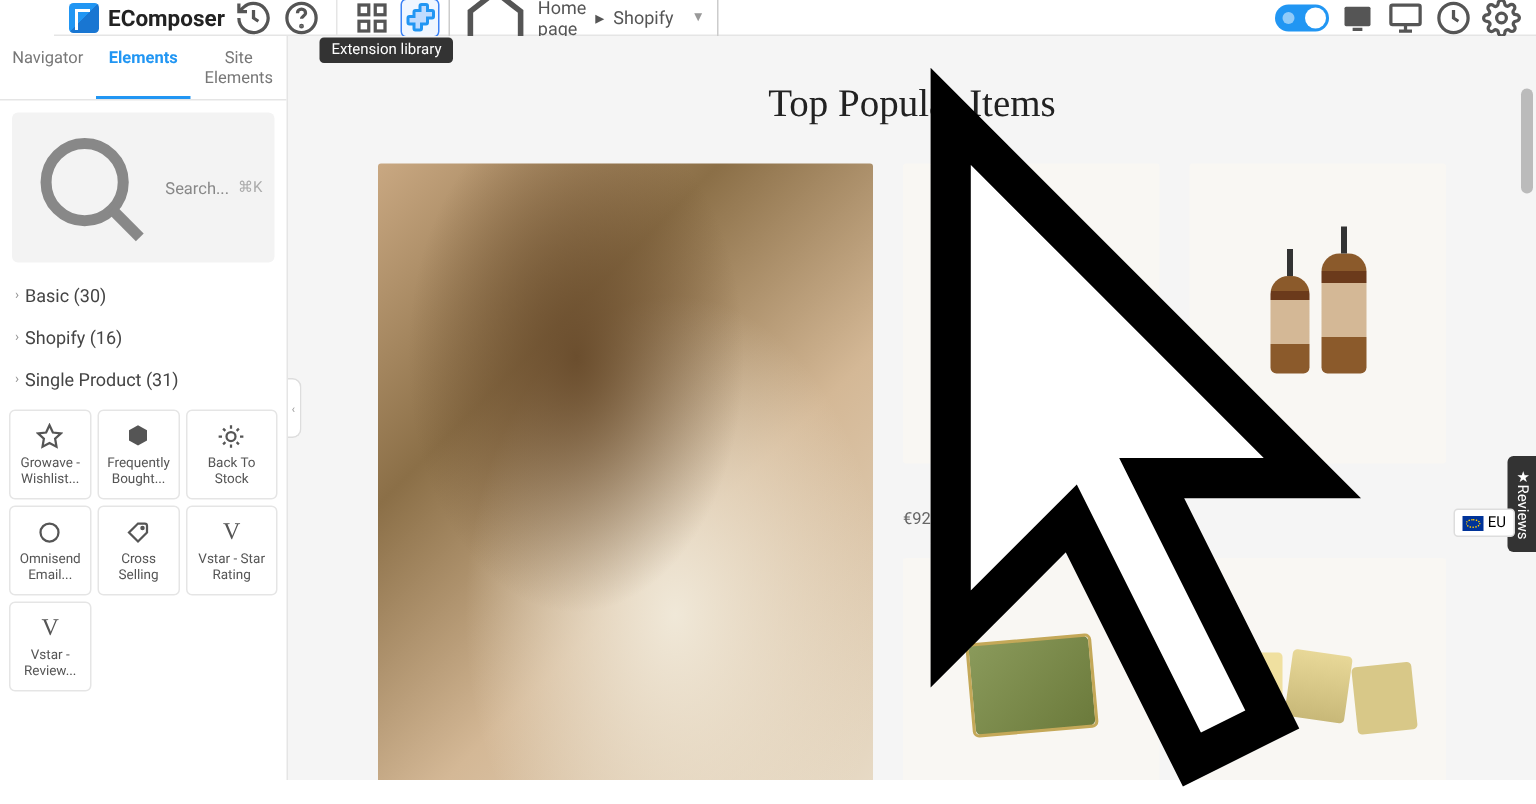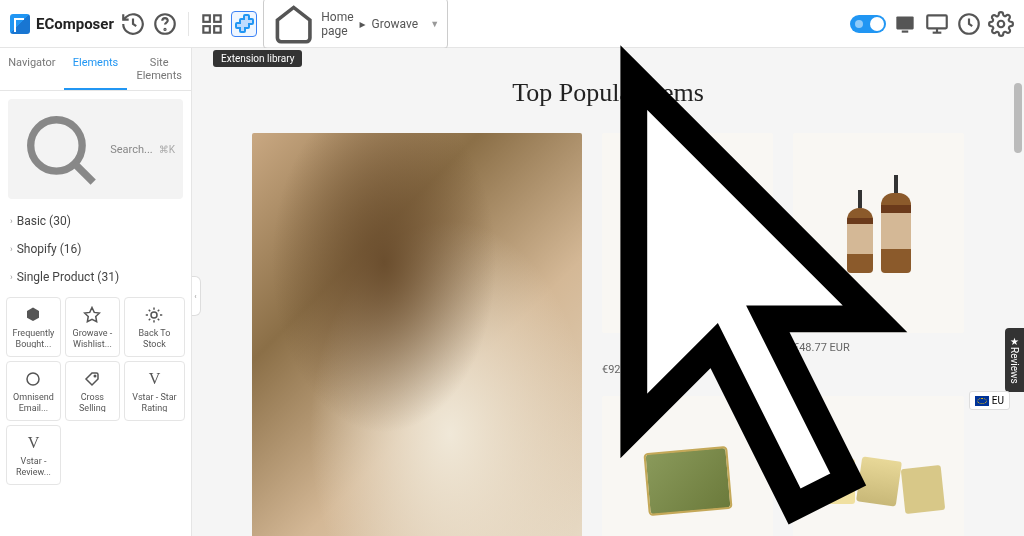"EComposer" .topbar { height: 48px -> 24px; margin-left: none -> 36px }
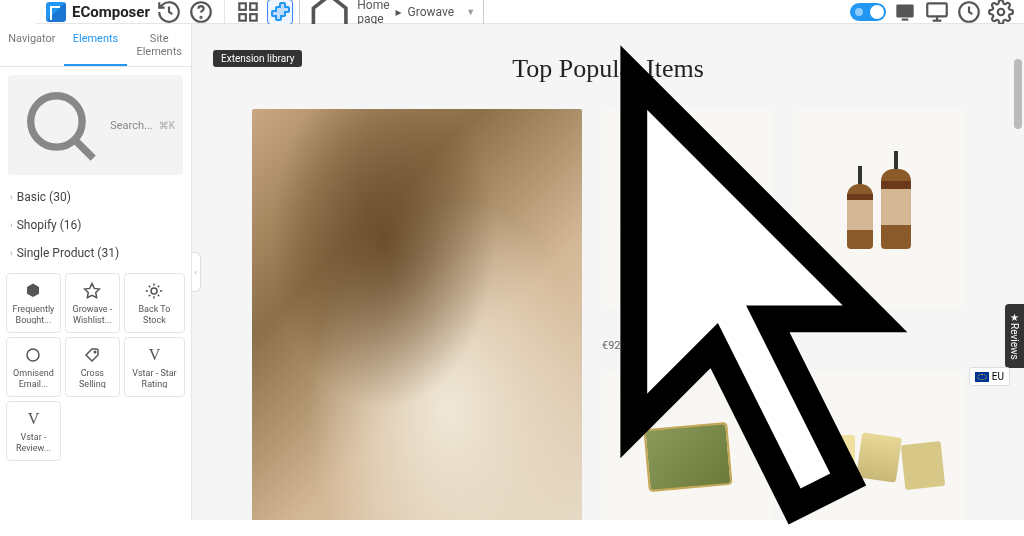"Growave" span { text: Growave -> Shopify }
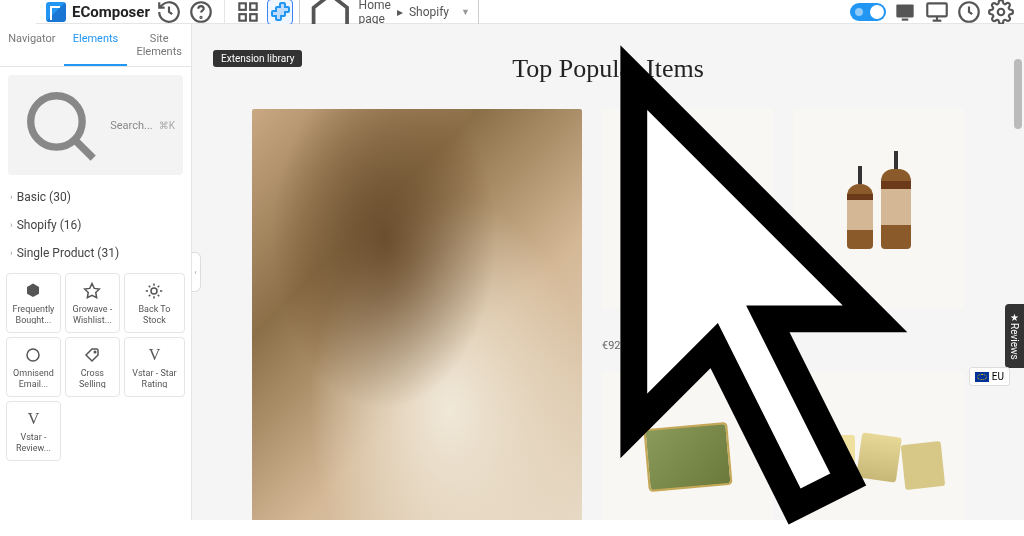"Elements" .tab.active { font-weight: 400 -> 700 }
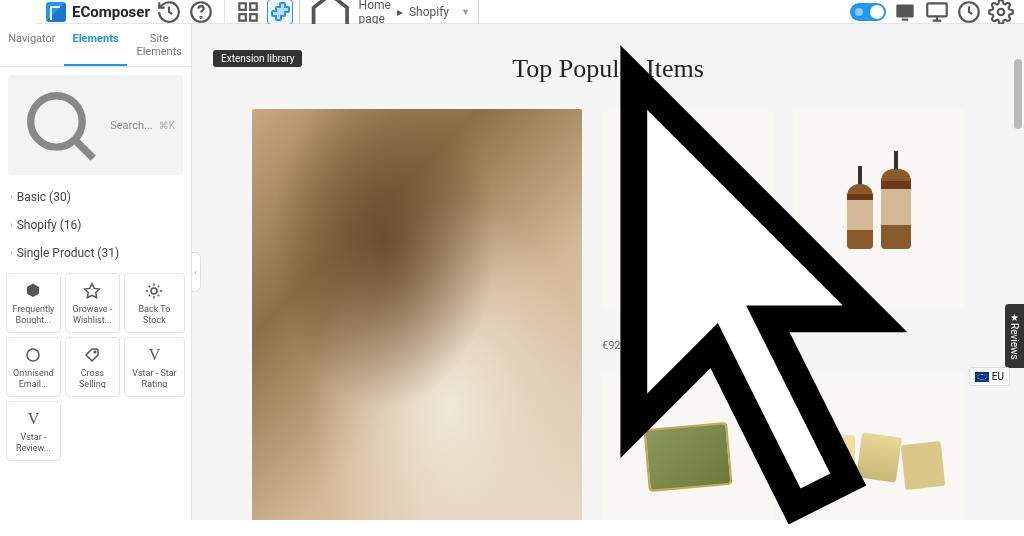"Extension library" .tooltip { top: 50px -> 25px }
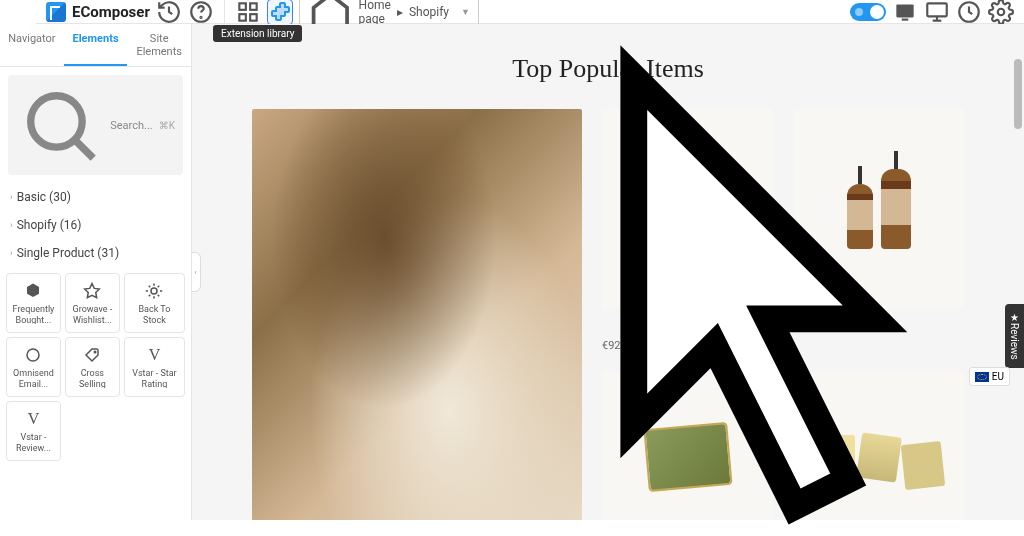"Frequently Bought..." div.ext-card { order: before "Growave - Wishlist..." -> after "Growave - Wishlist..." }
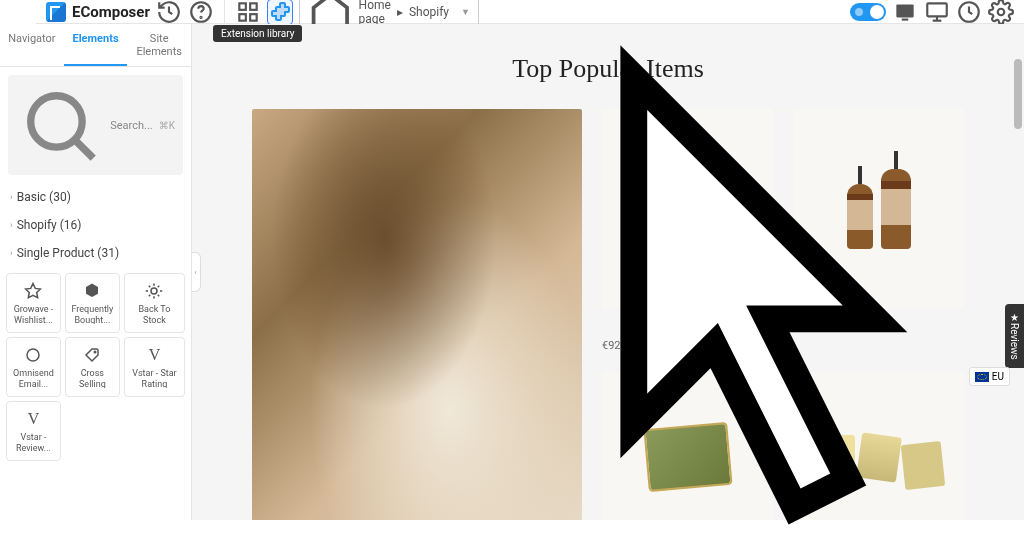"EU" .eu-badge { margin-top: 28px -> none }
